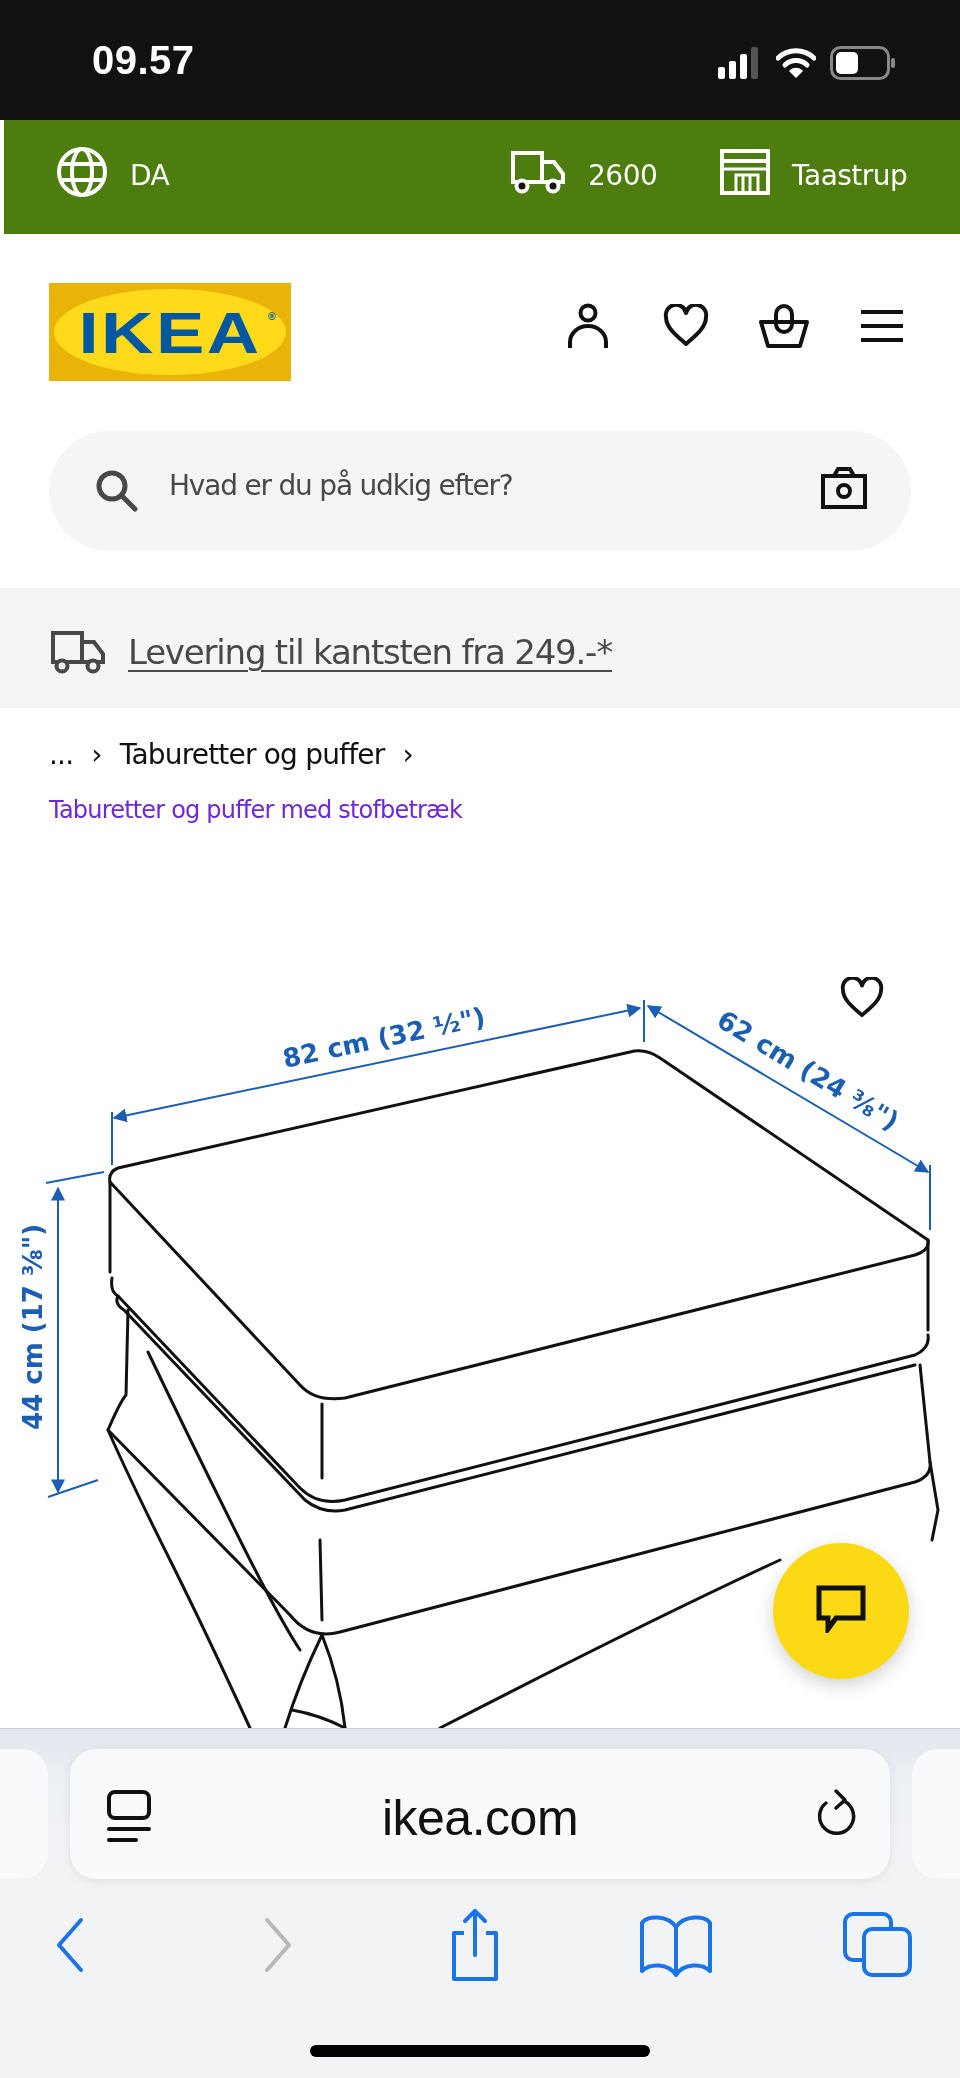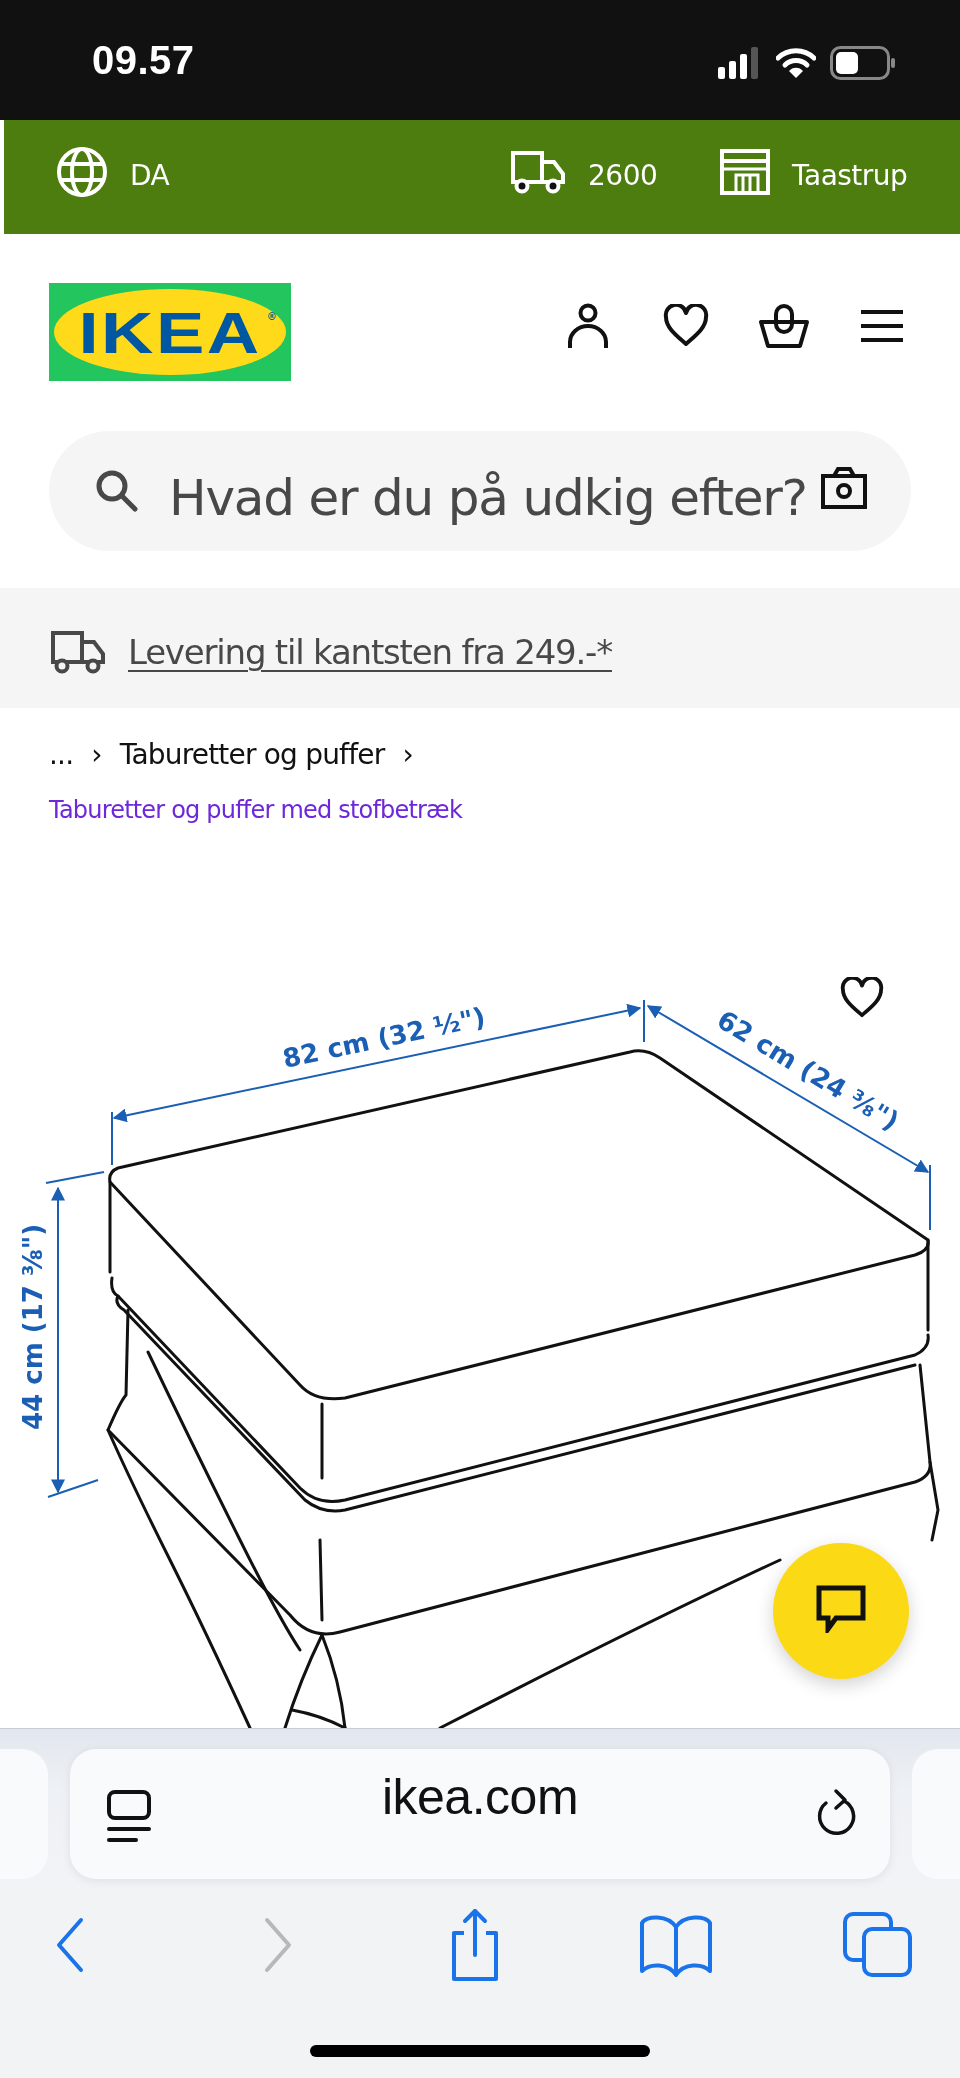"IKEA" .logo { background: #22c55e -> #eab308 }
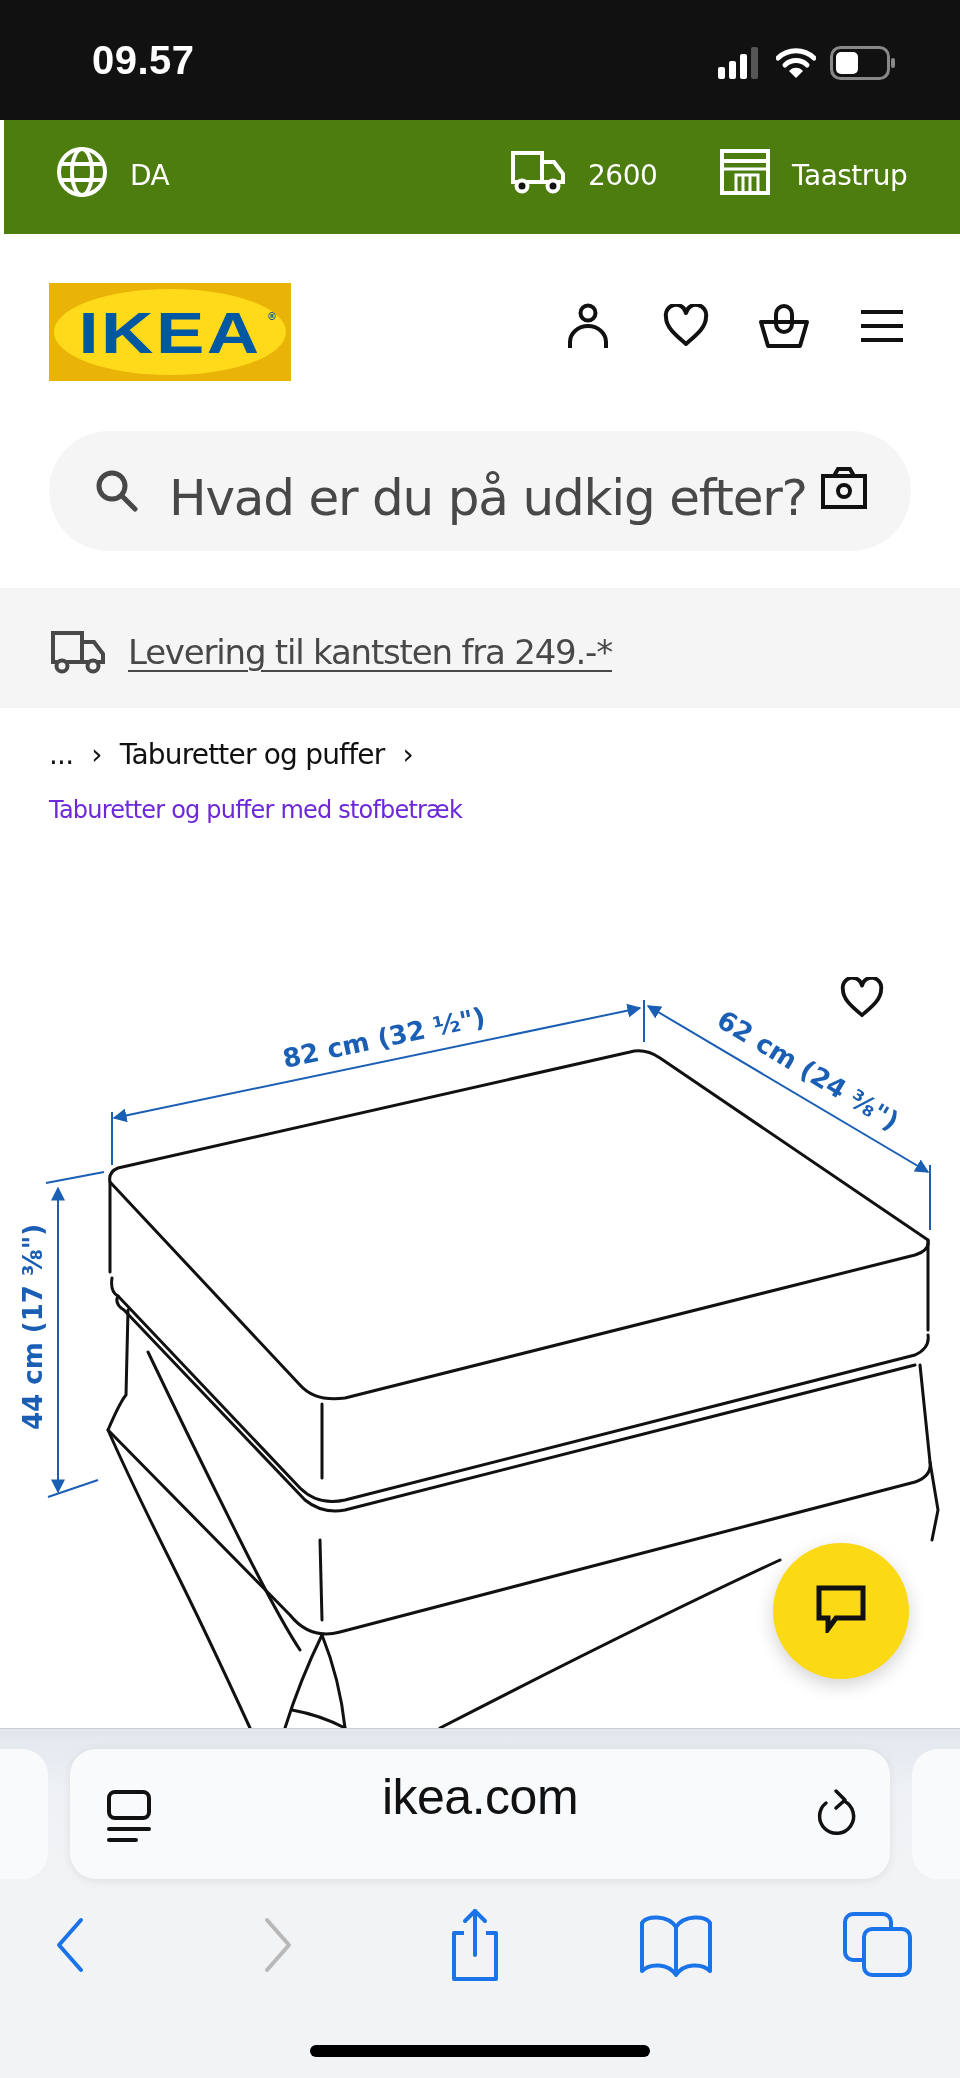"Hvad er du på udkig" .search .placeholder { font-size: 50px -> 28px }
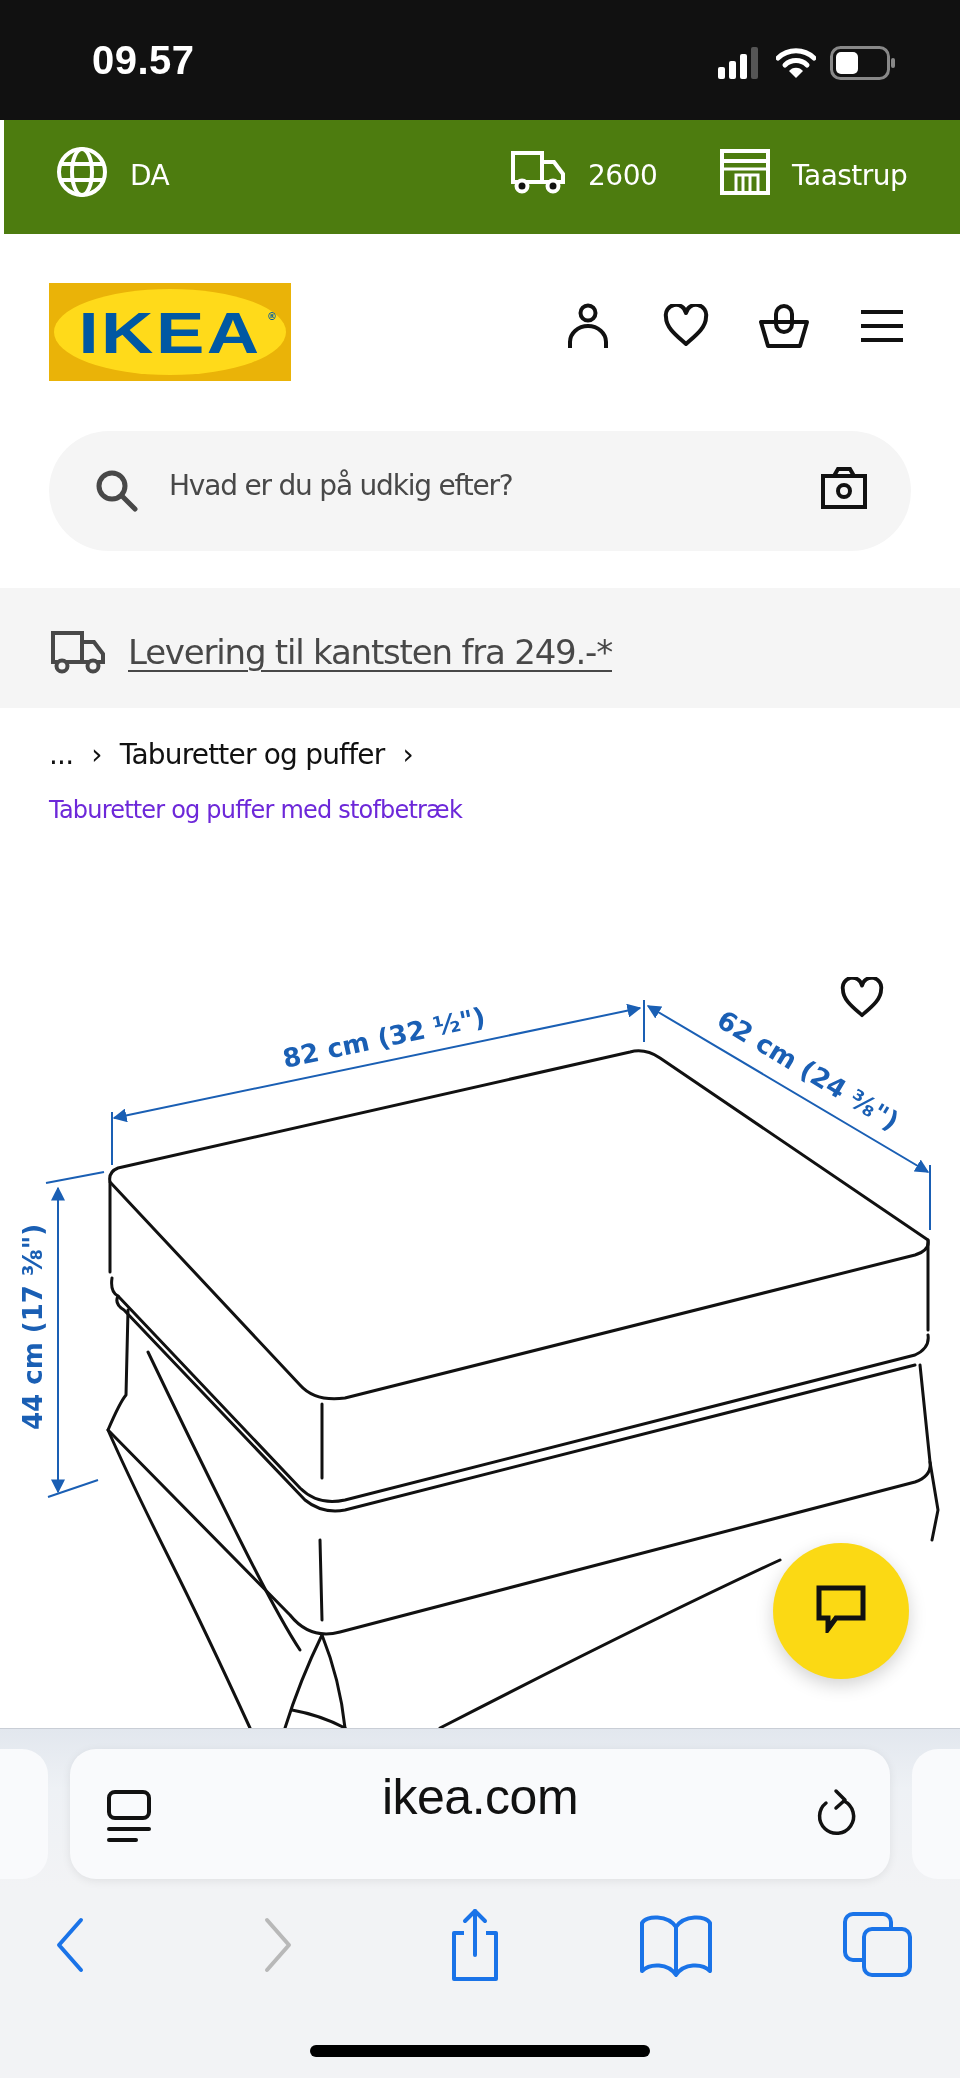"ikea.com" .urlbar .url { top: 19px -> 40px }
